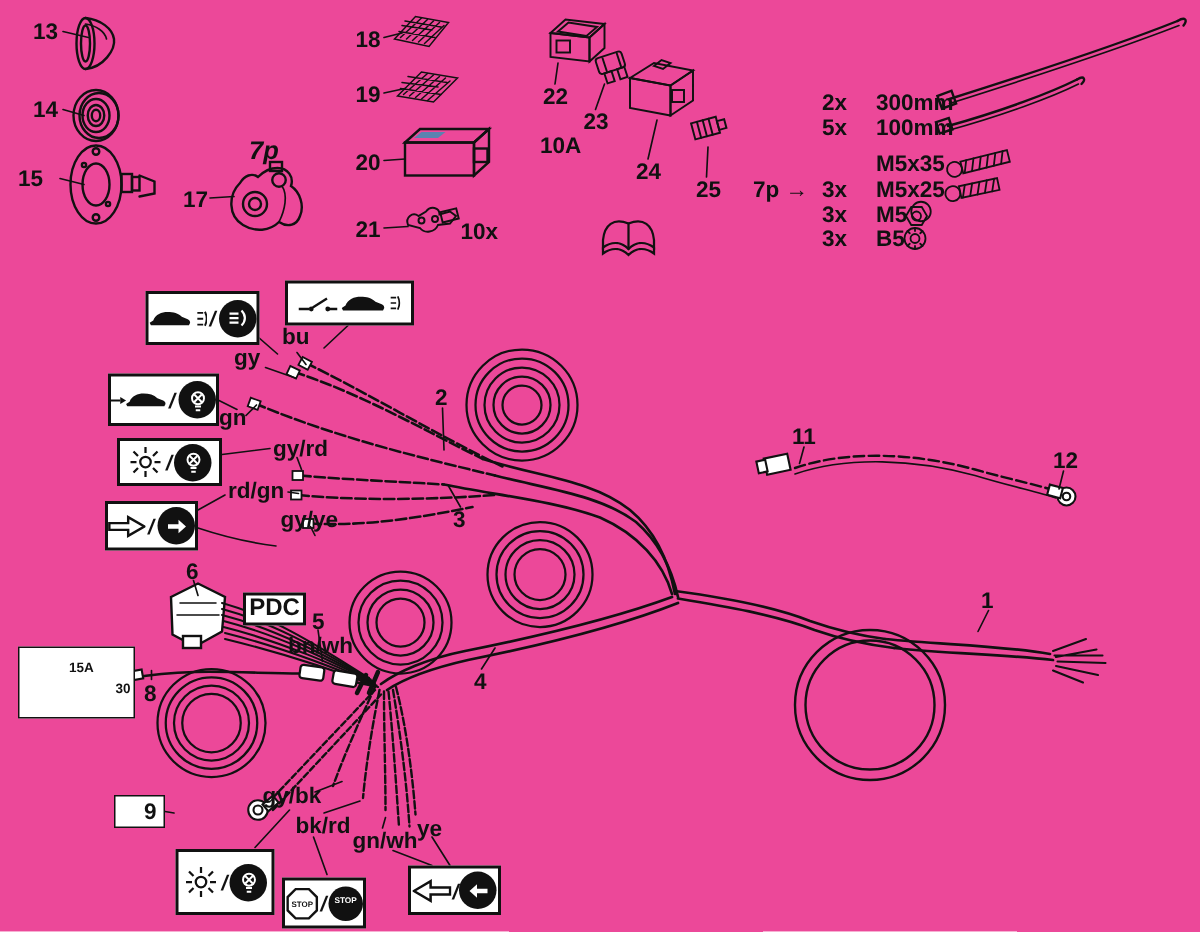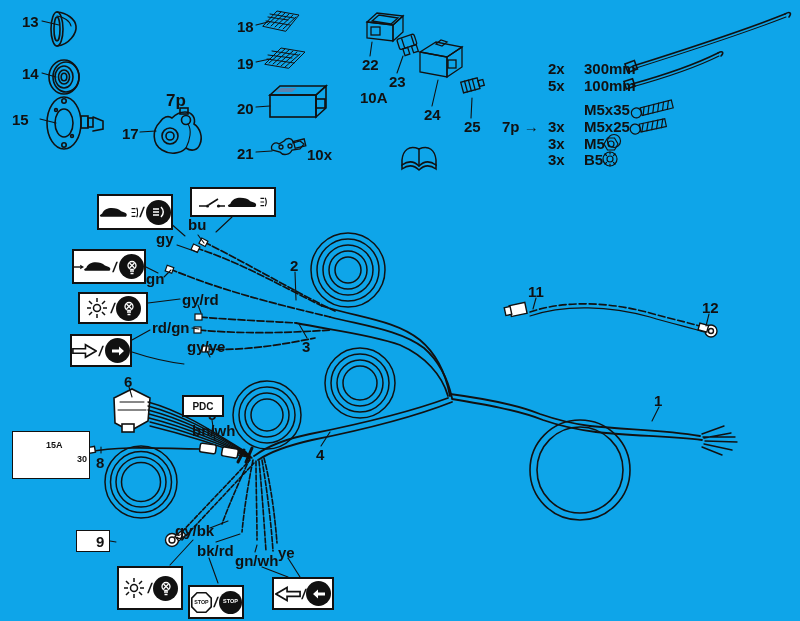"13" .stage { background: #0ea5e9 -> #ec4899 }
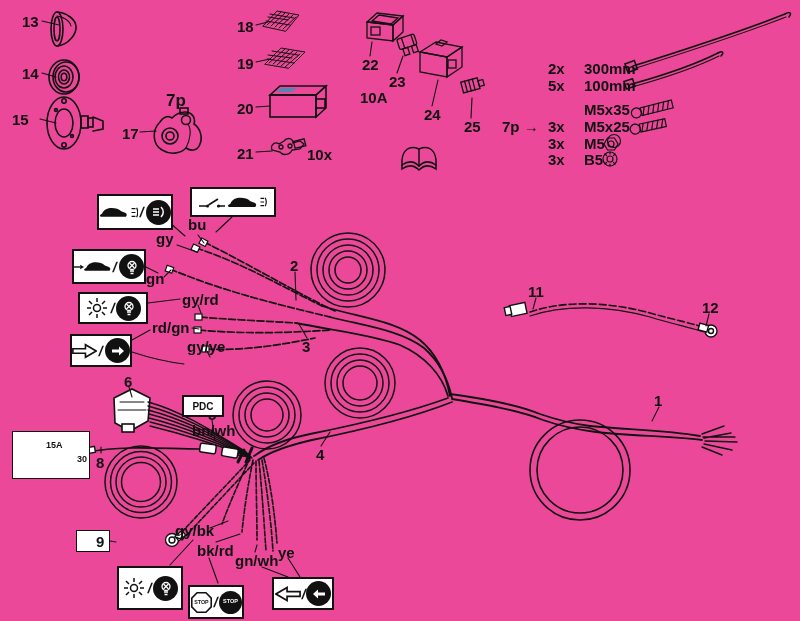"7p" .lbl.big { font-style: none -> italic }
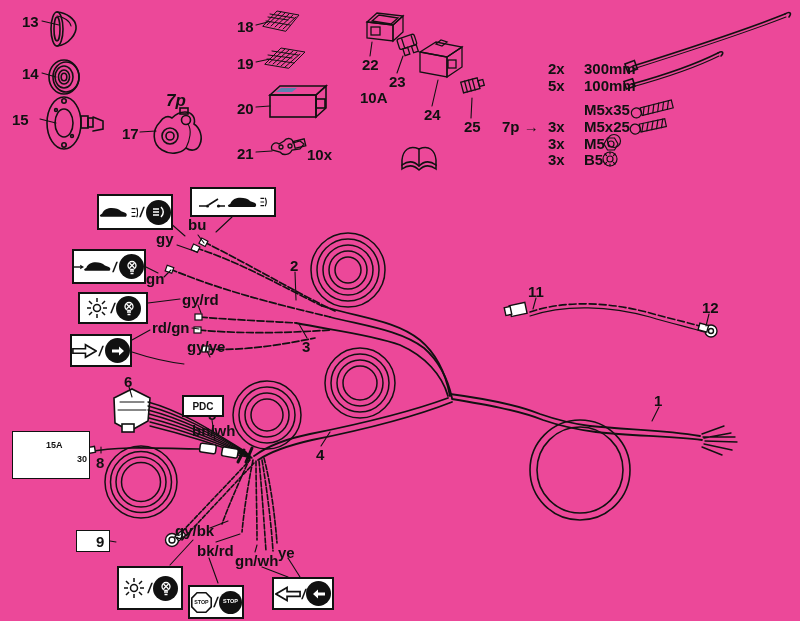"PDC" .pdcbox { font-size: 10px -> 16px; margin-left: 20px -> none }
